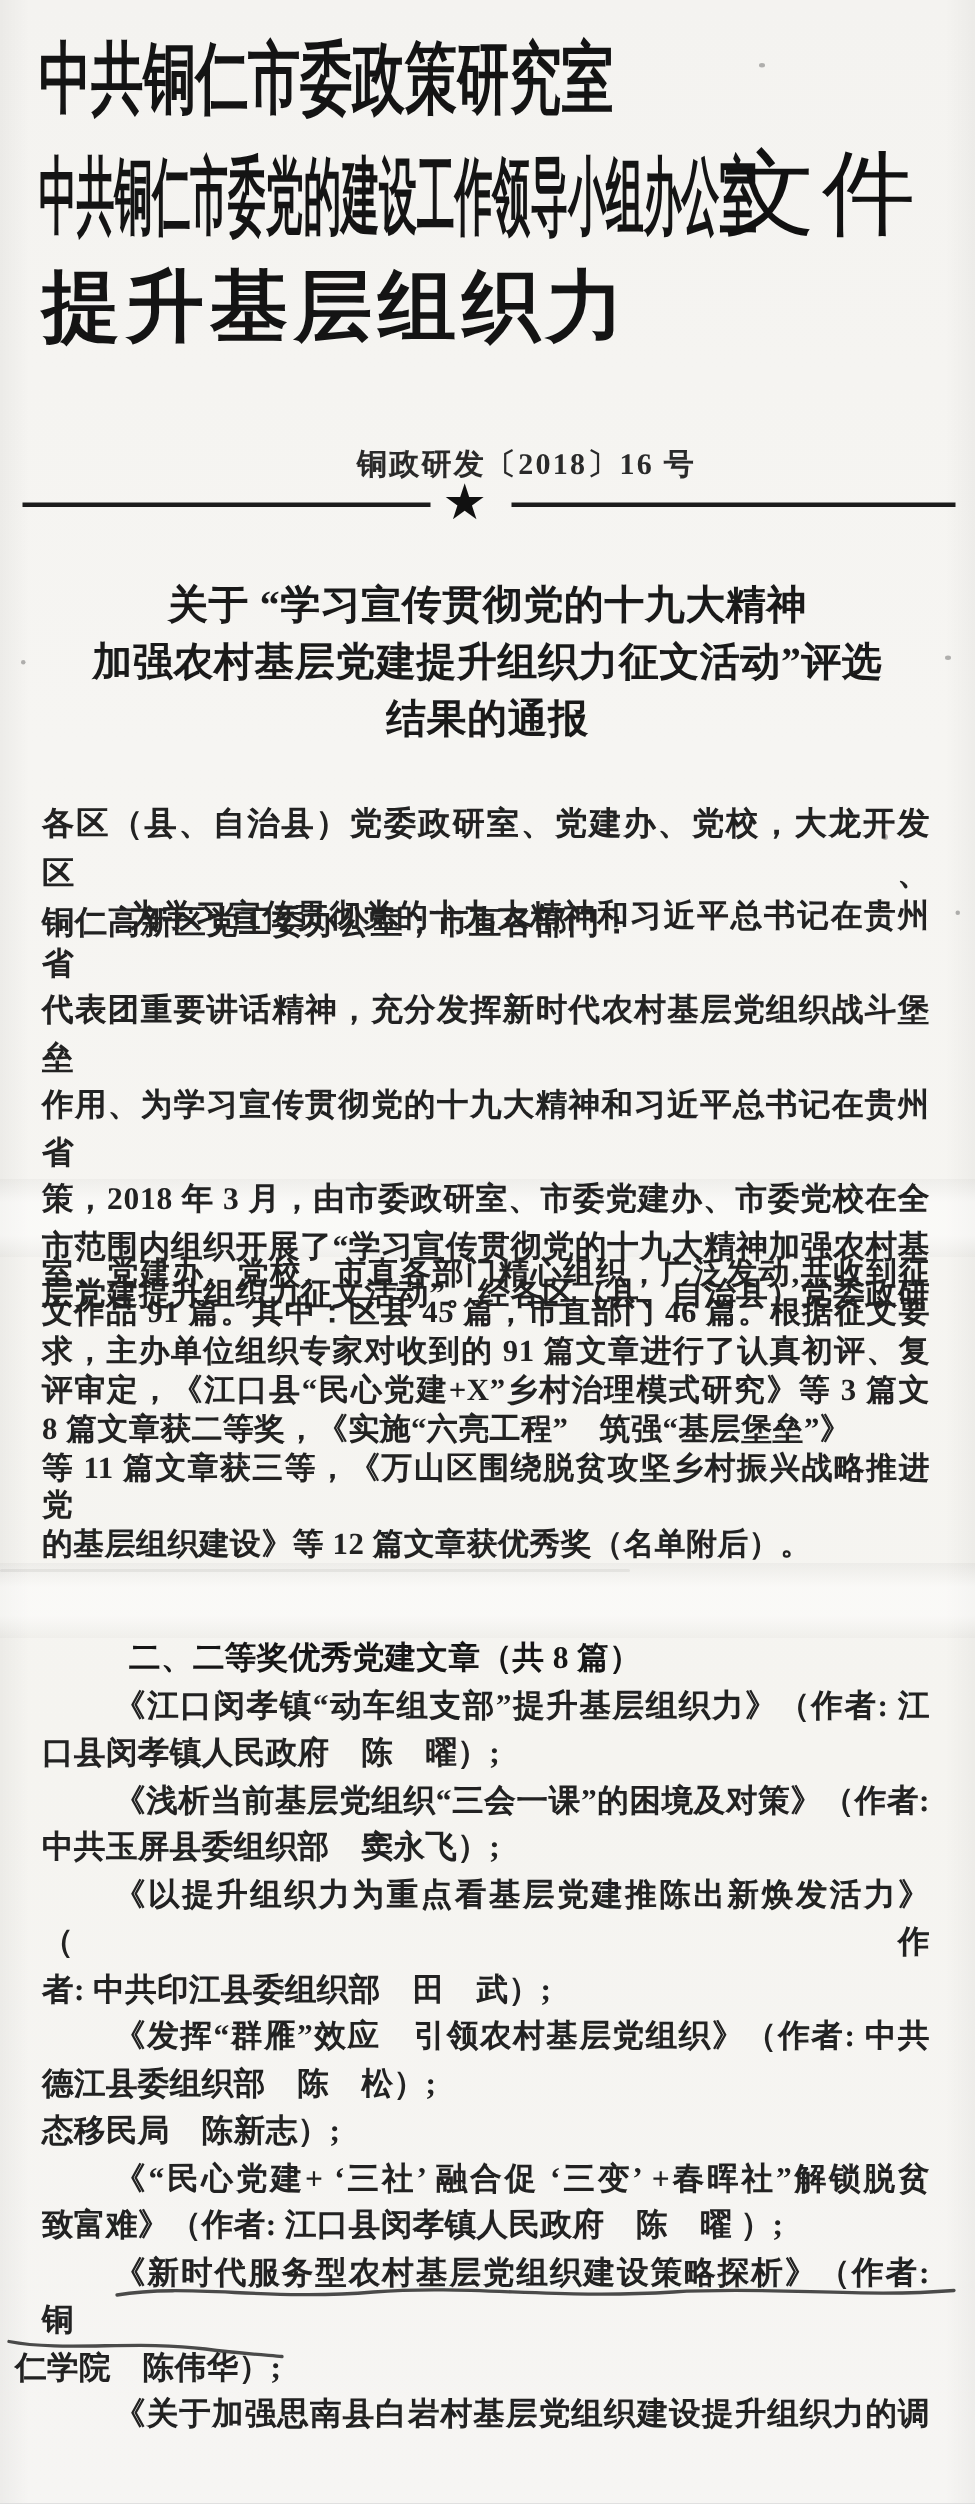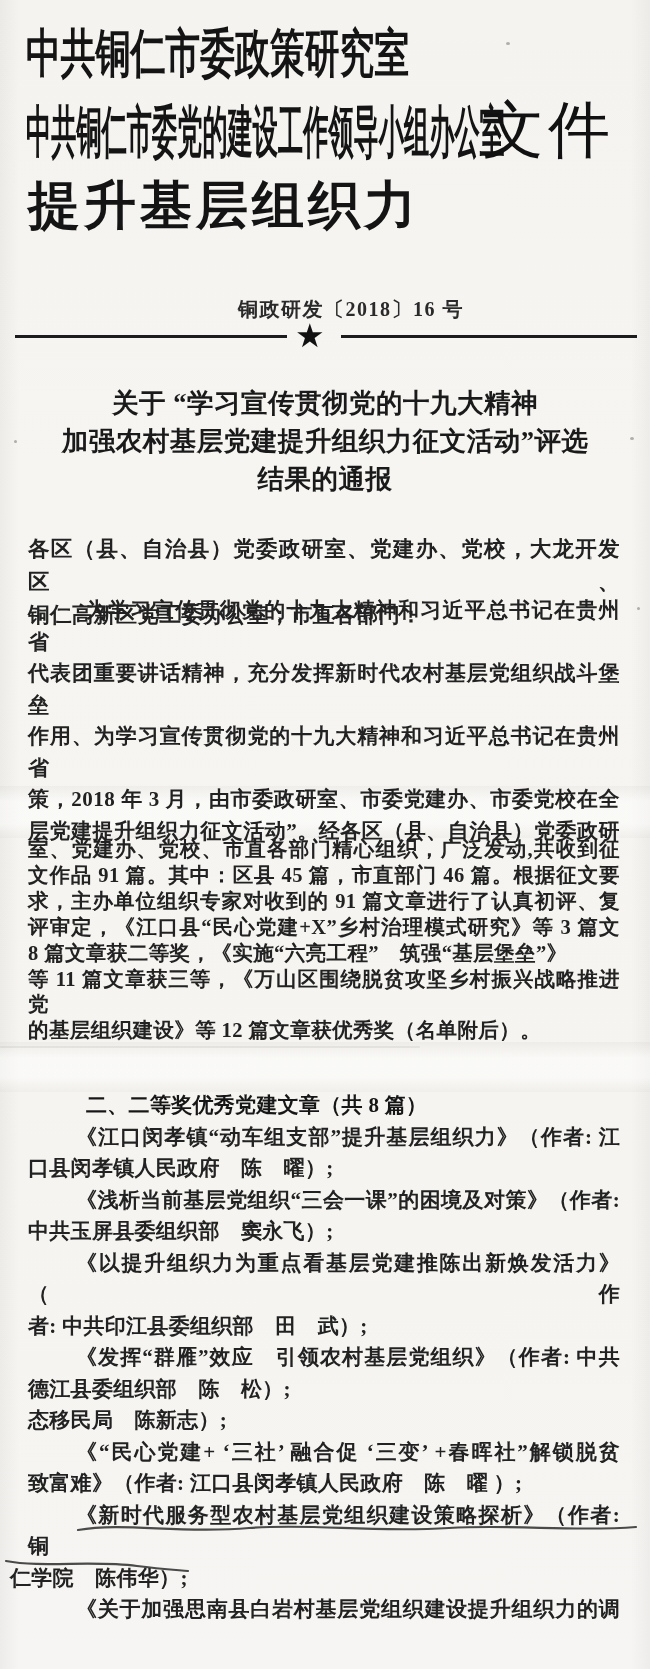"市范围内组织开展了“学习宣传贯彻党的十九大精神加强农村基" div.line { html: none -> <div>市范围内组织开展了“学习宣传贯彻党的十九大精神加强农村基</div> }
